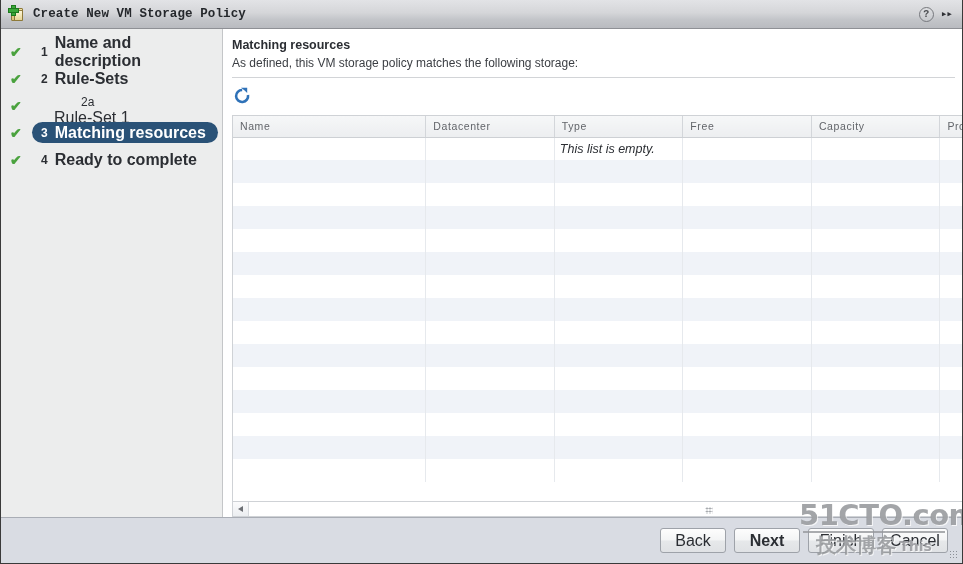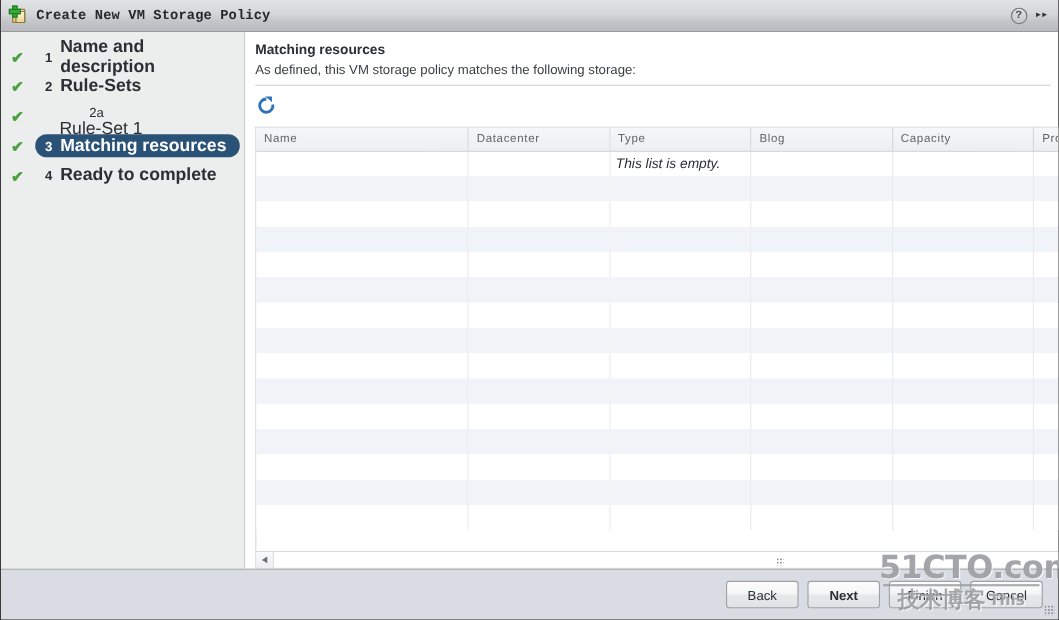"Blog" th { text: Blog -> Free }
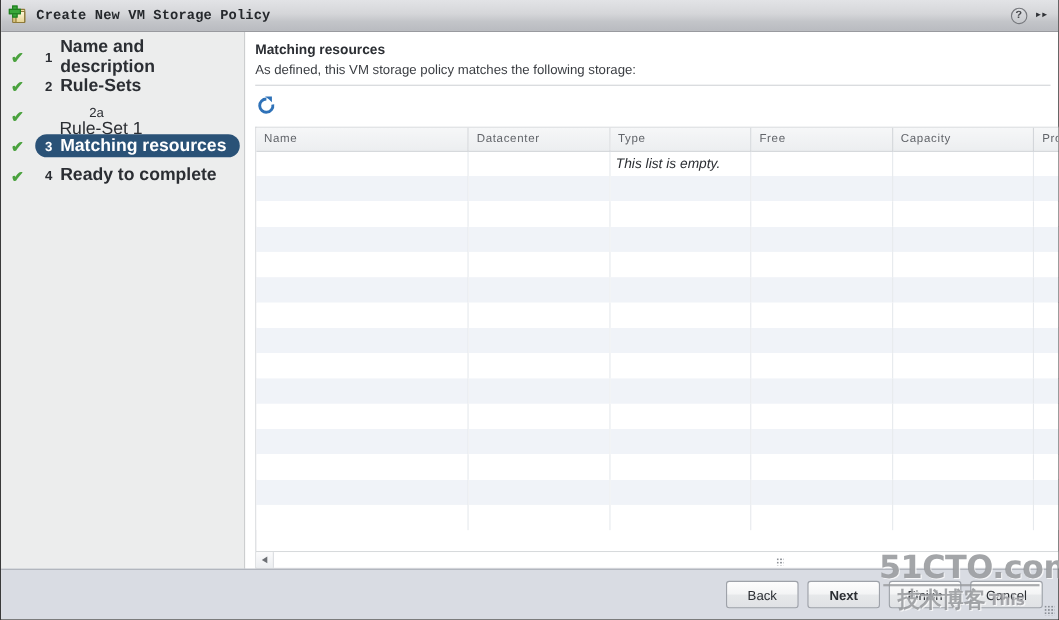"Back" .btn { font-size: 12px -> 16px }
